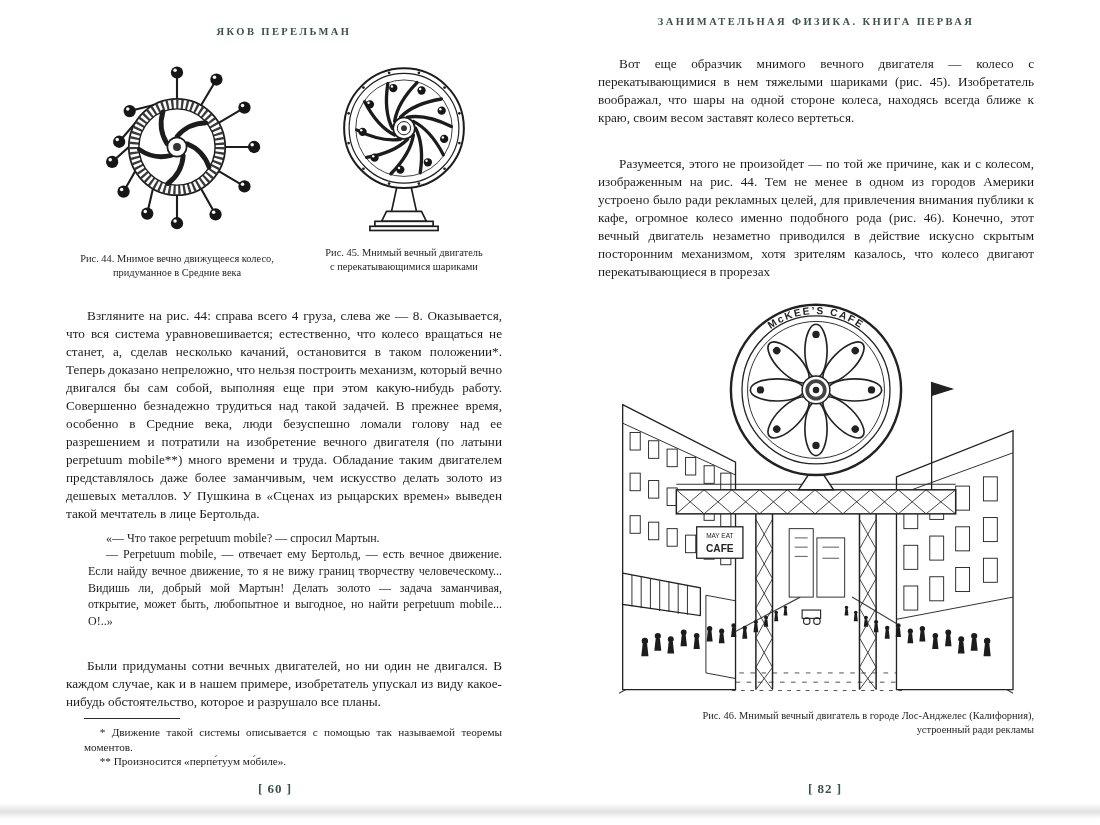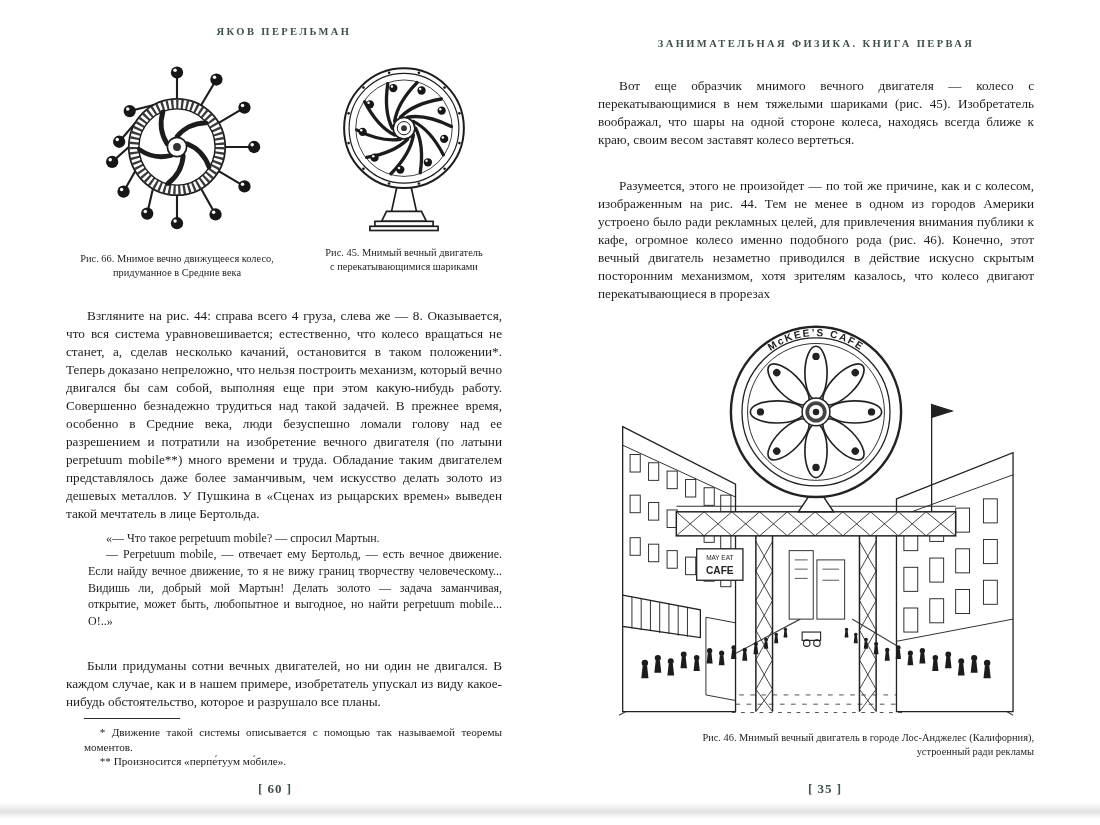"ЗАНИМАТЕЛЬНАЯ ФИЗИКА. КНИГА ПЕРВАЯ" .page.right { padding: 38px 66px 0 48px -> 16px 66px 0 48px }
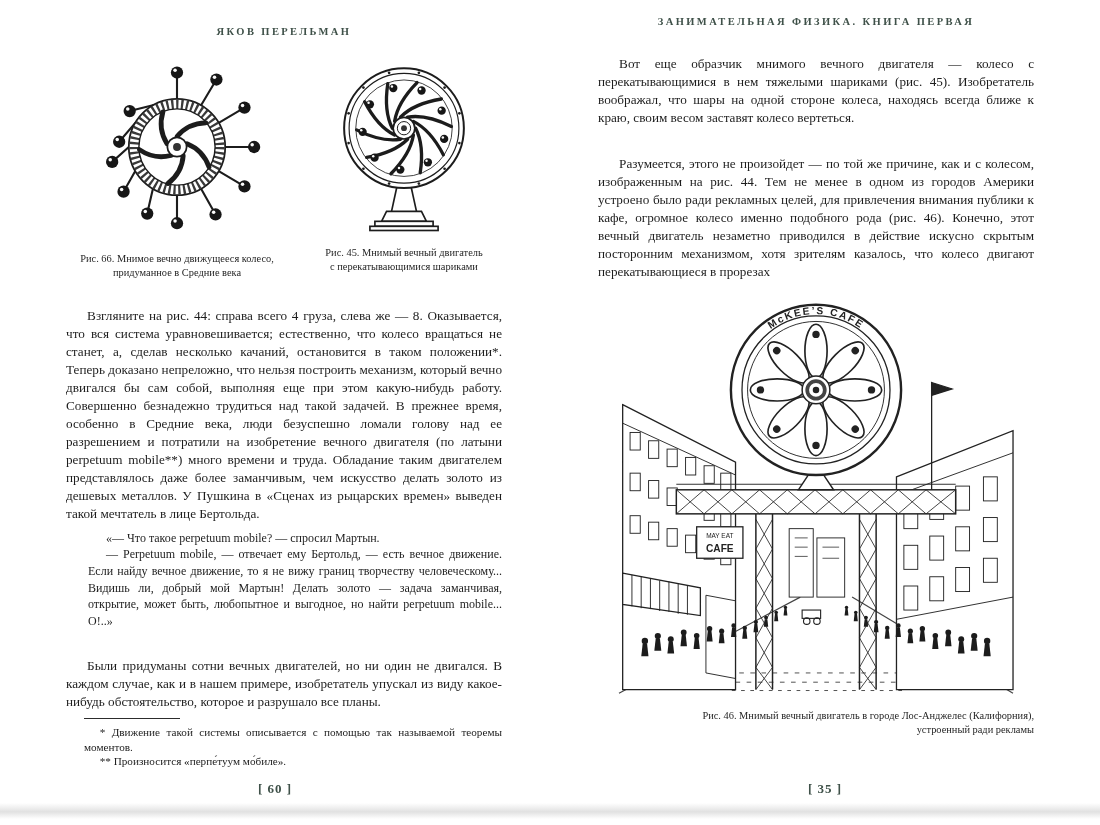"Рис. 66. Мнимое вечно движущееся" span { text: 66 -> 44 }
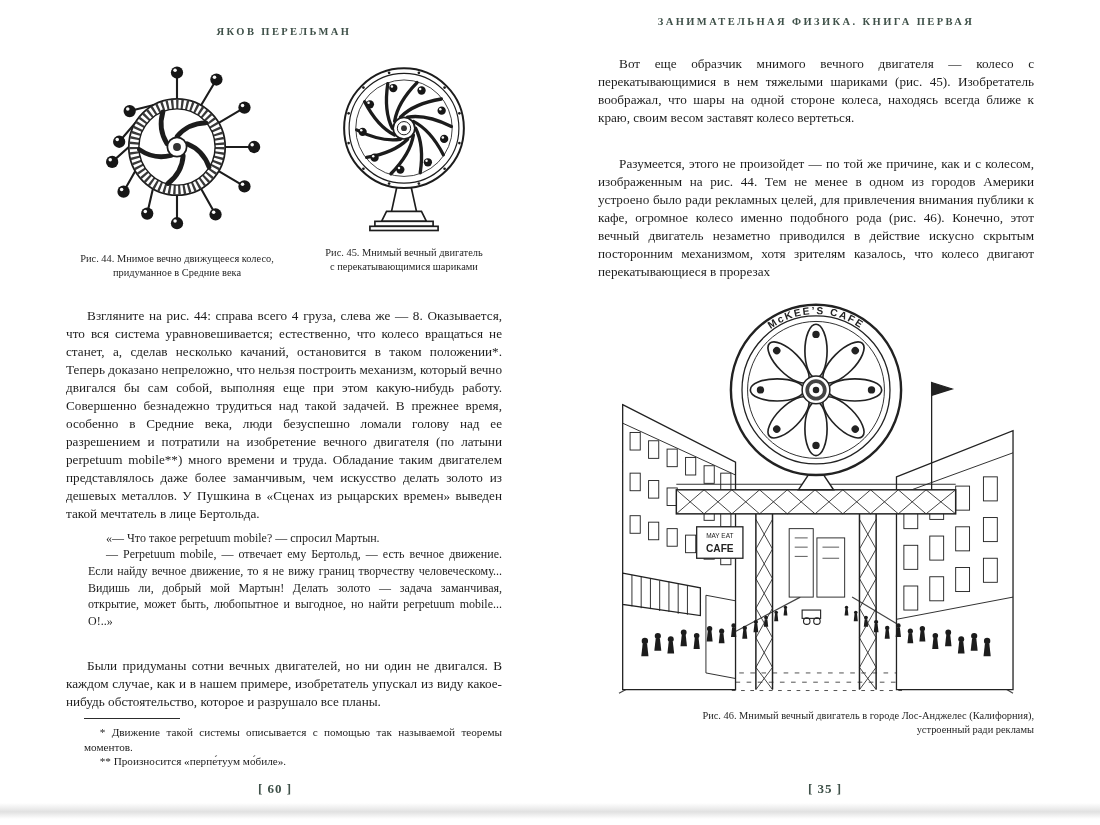"[ 35 ]" div.folio { text: 35 -> 82 }
